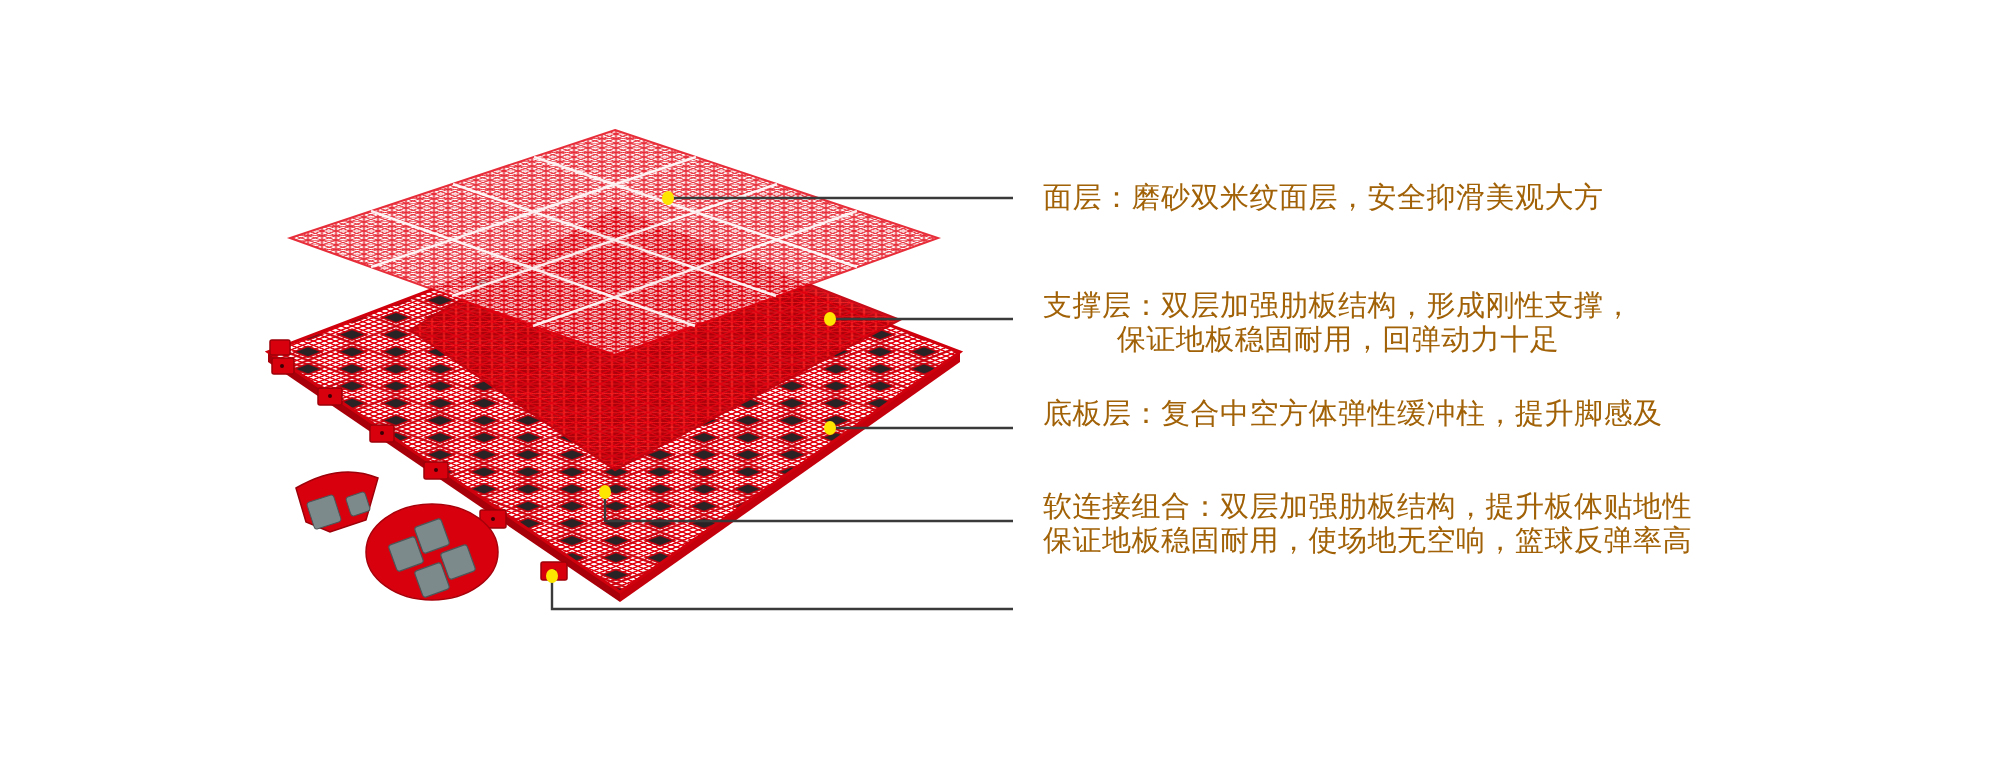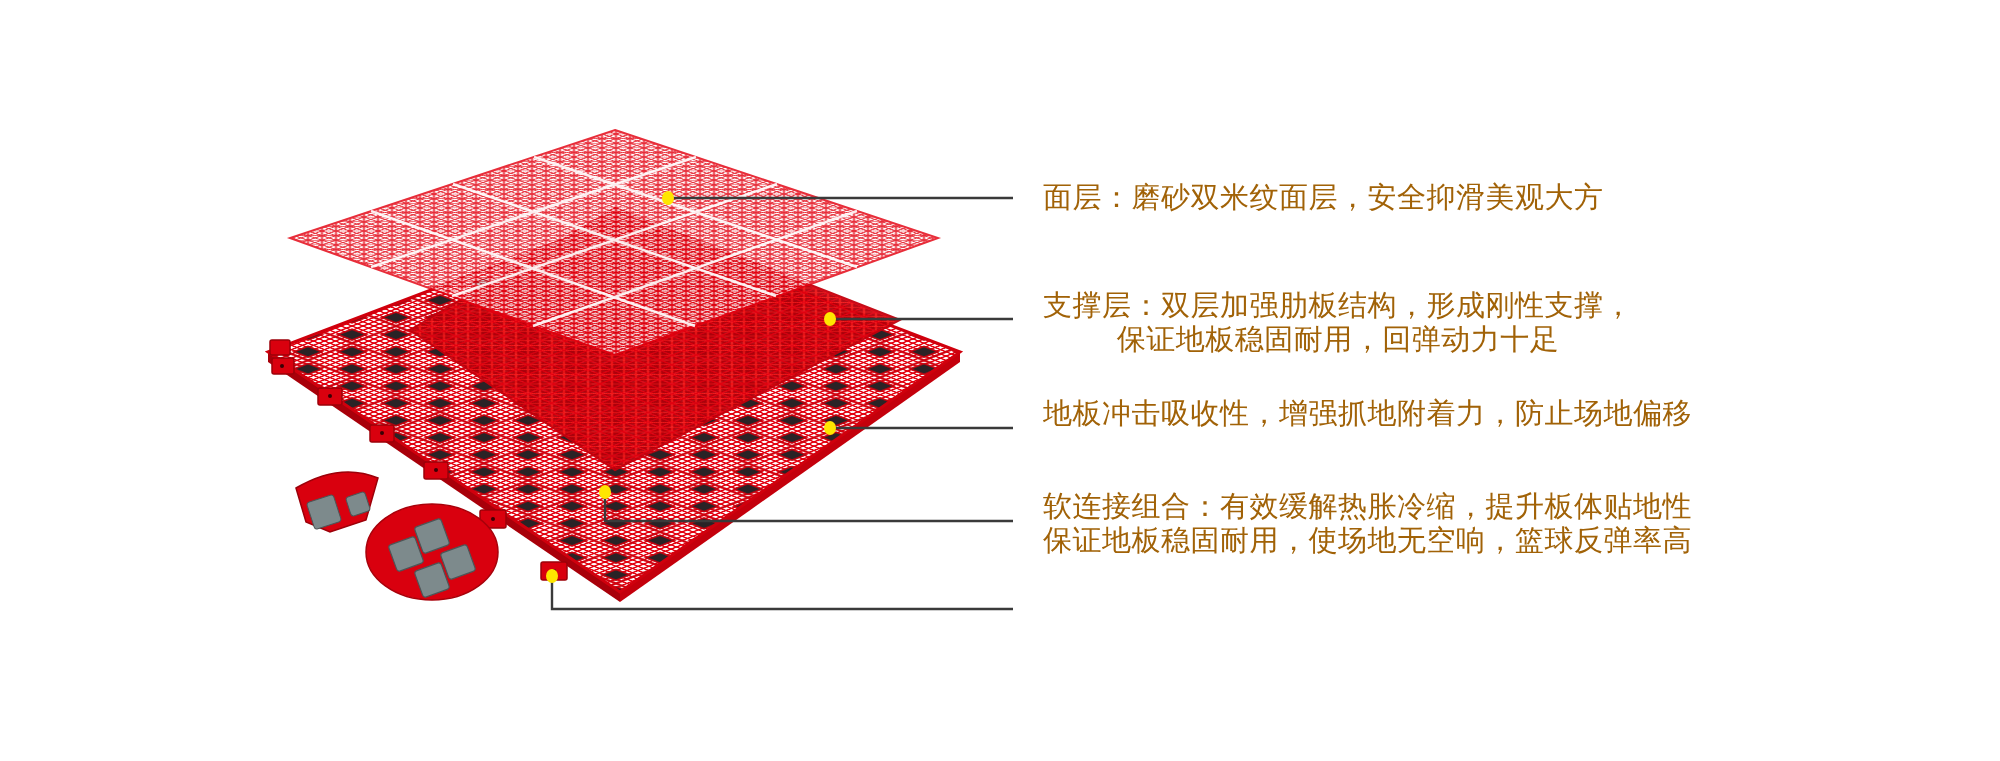"底板层：复合中空方体弹性缓冲柱，提升脚感及" span.line { html: none -> <span>底板层：复合中空方体弹性缓冲柱，提升脚感及</span> }
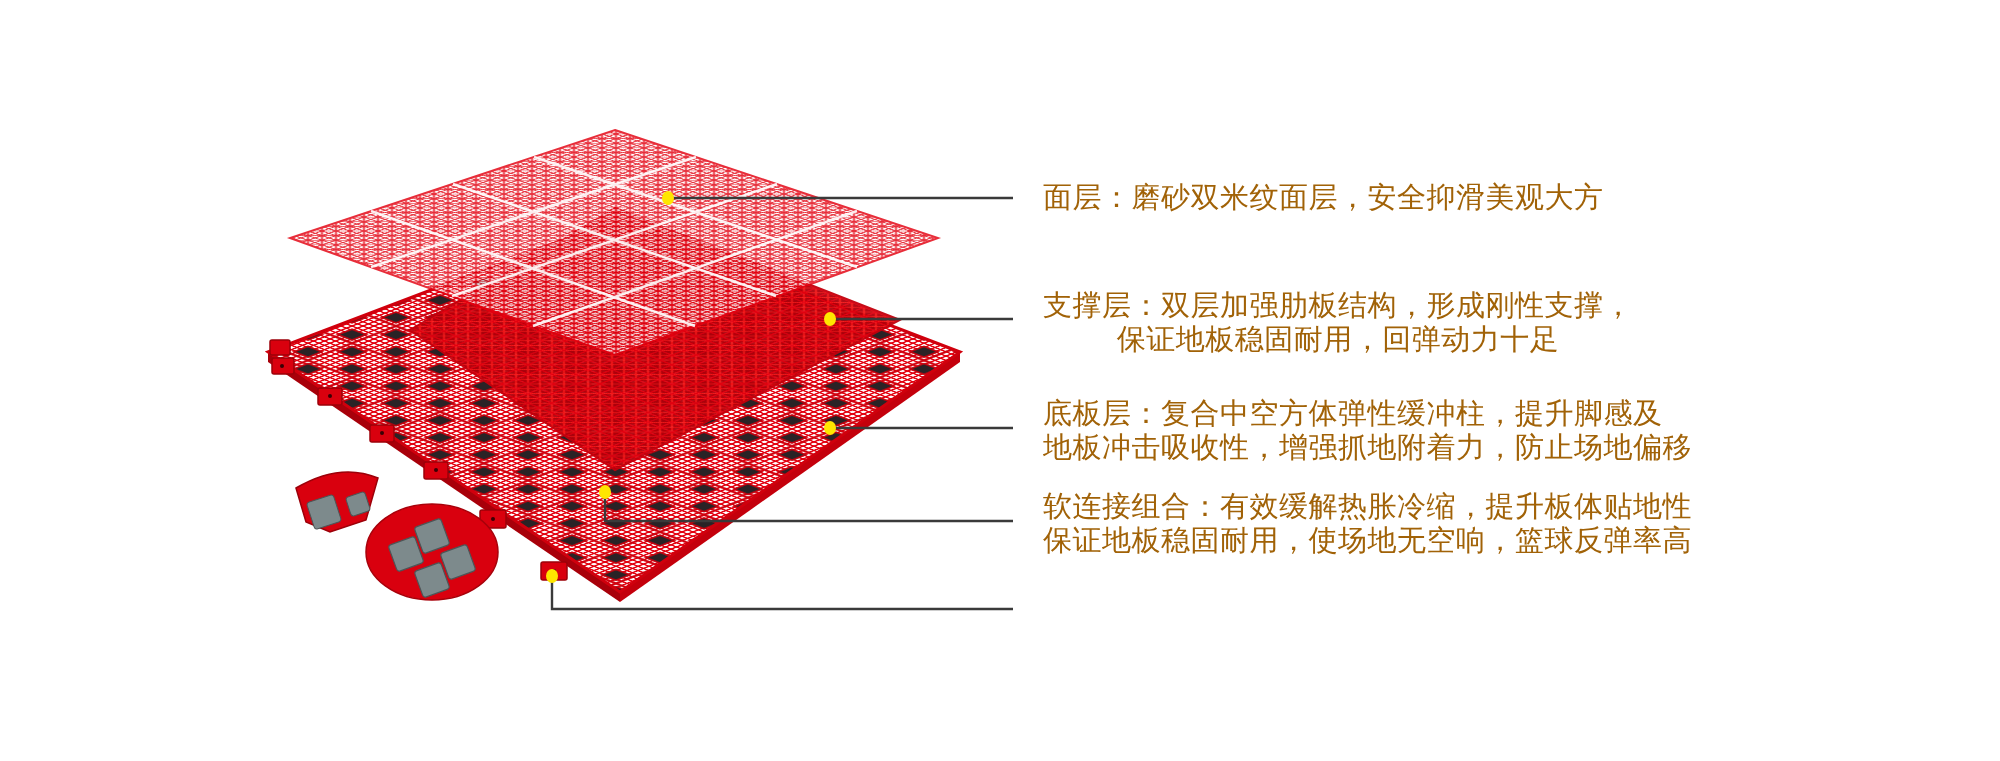"地板冲击吸收性，增强抓地附着力，防止场地偏移" span.line { html: <span>地板冲击吸收性，增强抓地附着力，防止场地偏移</span> -> none }
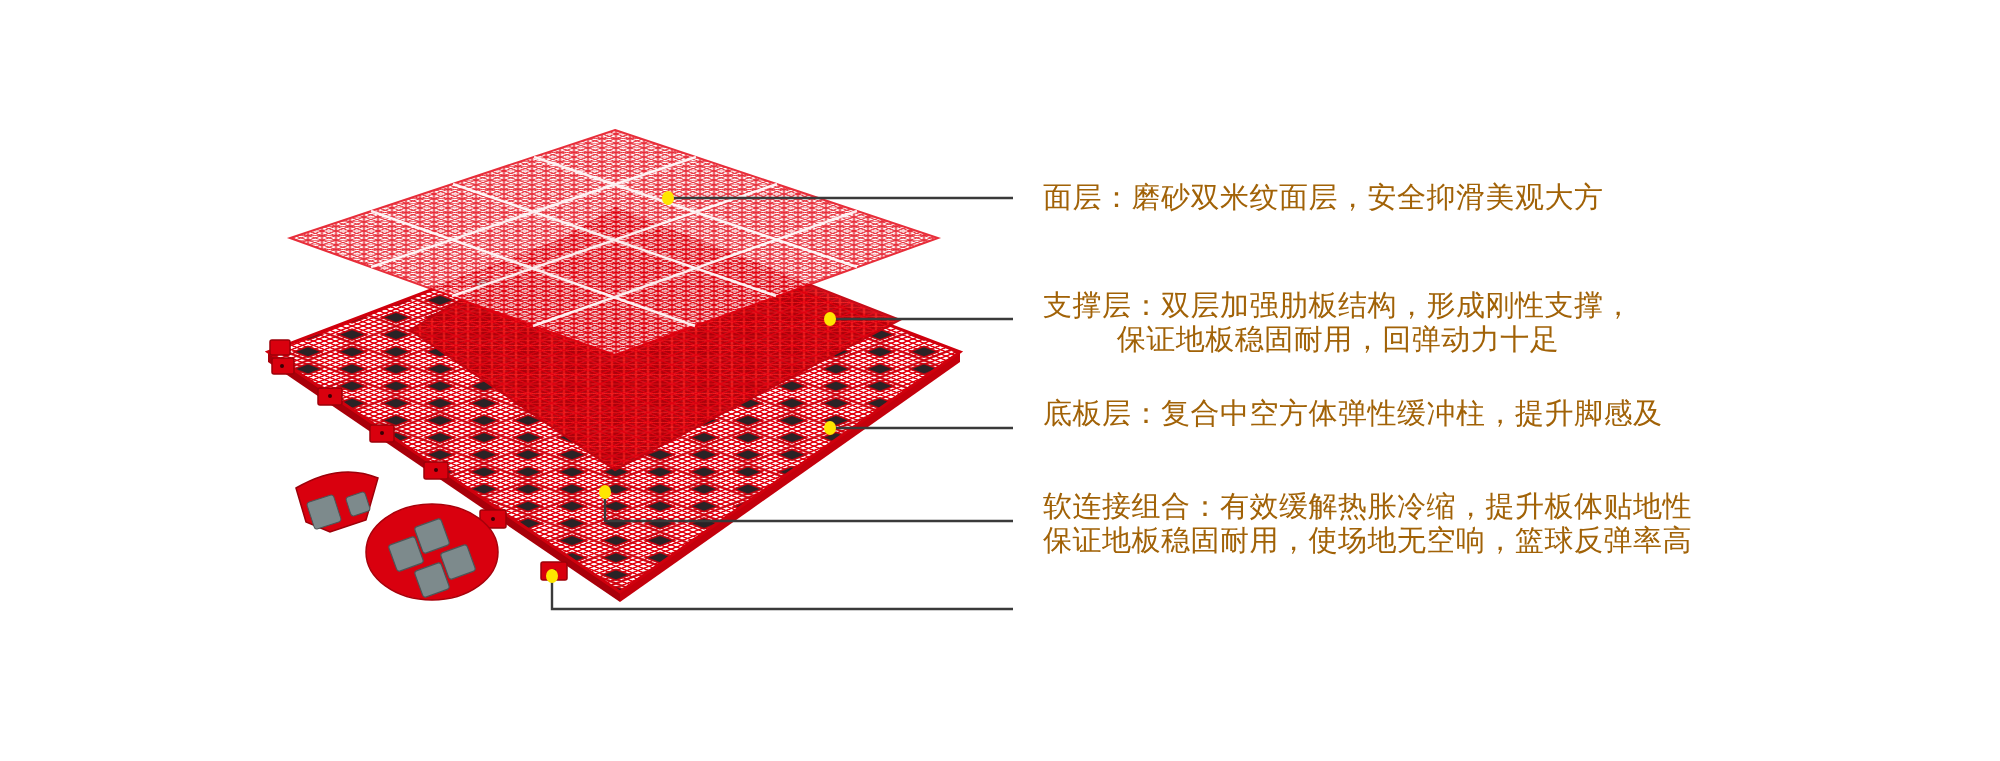"软连接组合：有效缓解热胀冷缩，提升板体贴地性" span.line { text: 有效缓解热胀冷缩 -> 双层加强肋板结构 }
